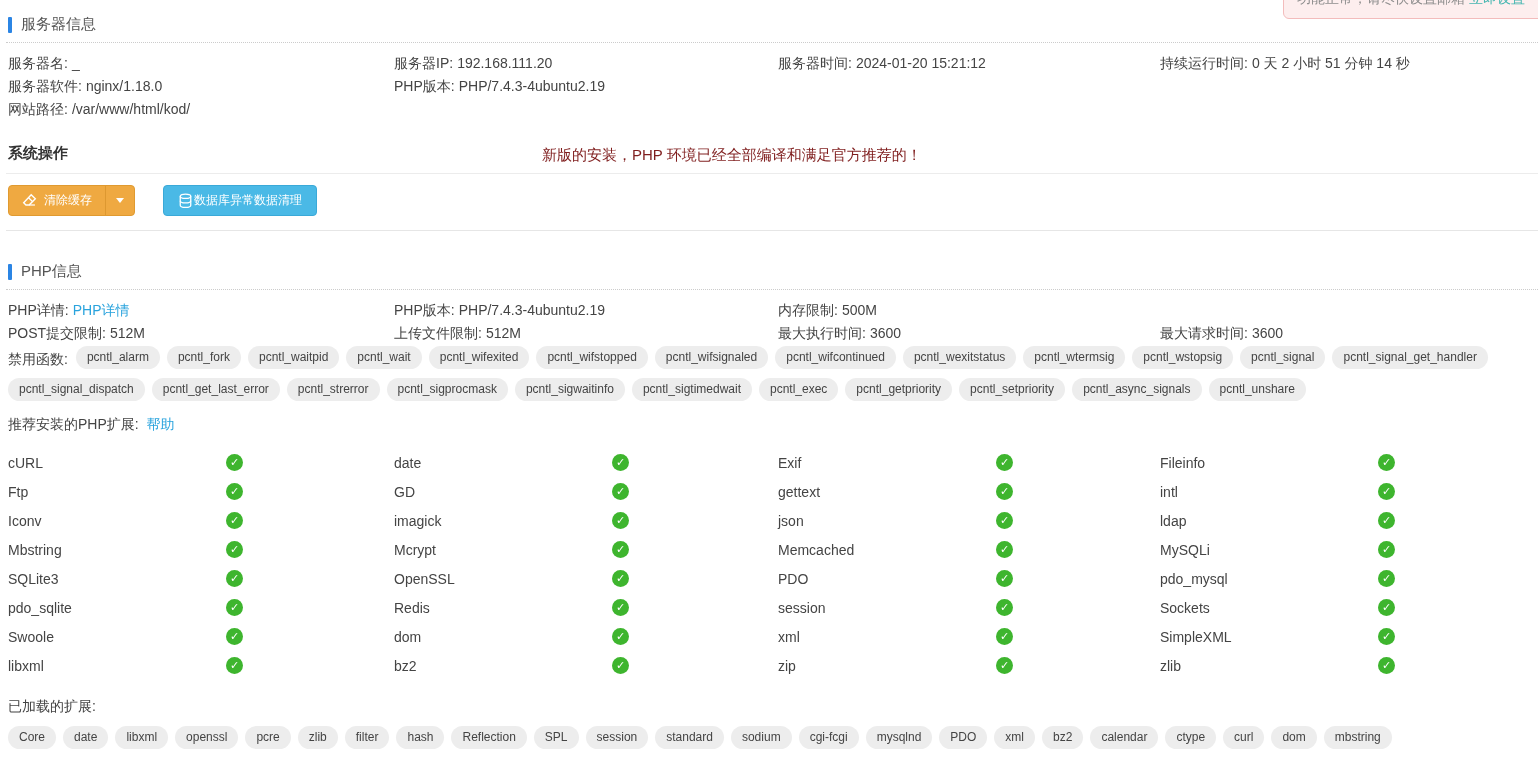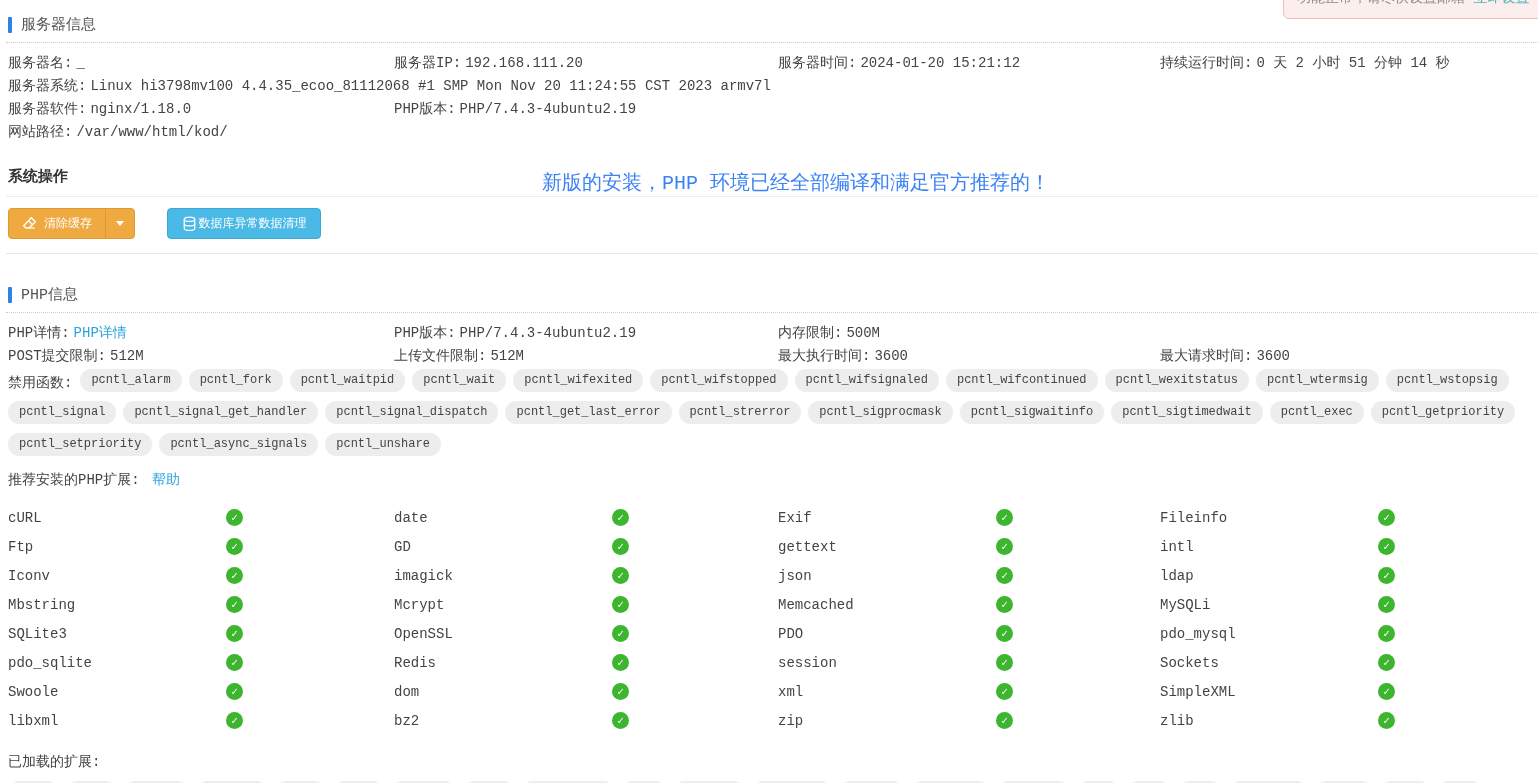"服务器信息" .page { font-family: Liberation Mono, monospace -> none }
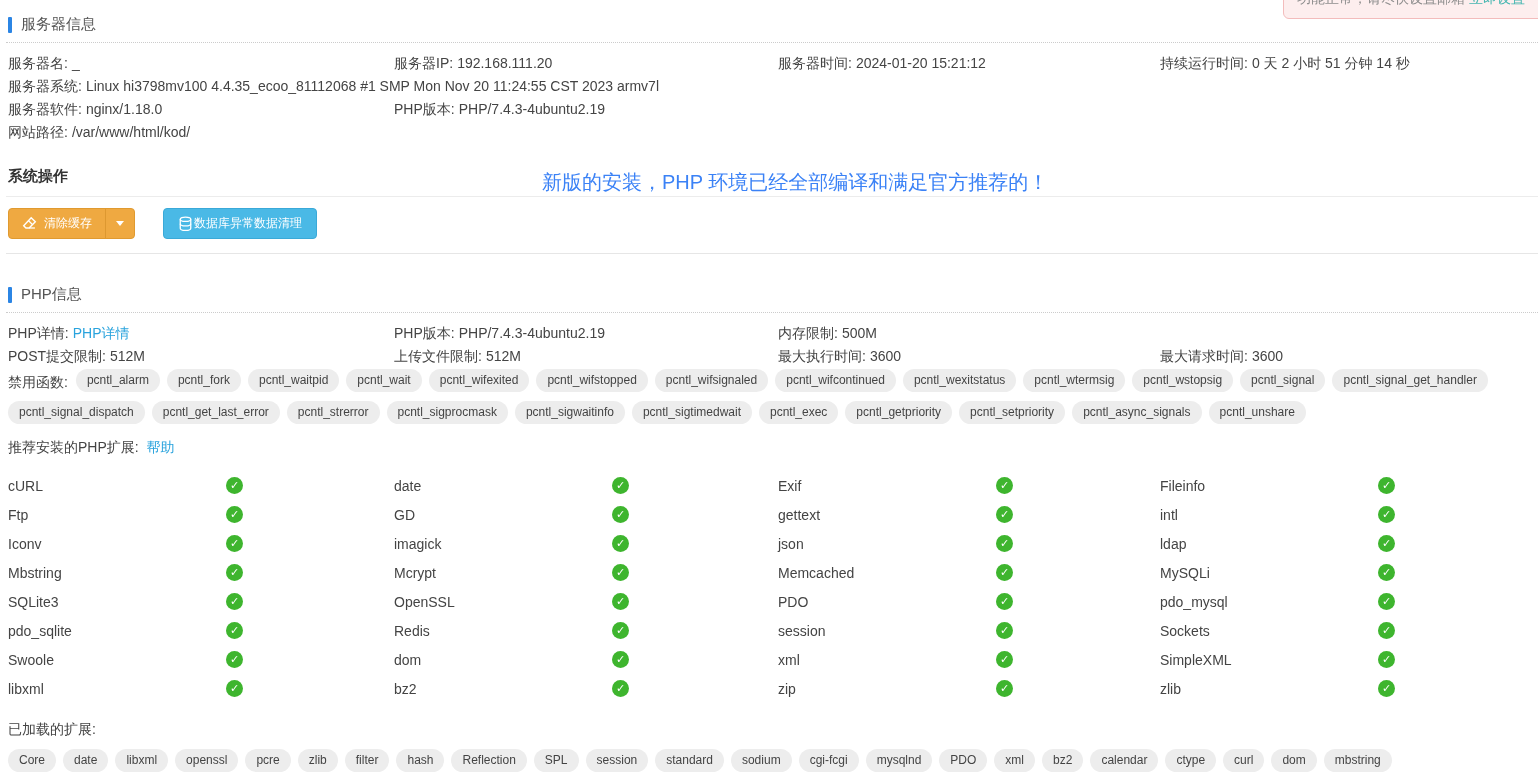"服务器系统: Linux hi3798mv100" div.cell { html: <div> <span>服务器系统:</span><span>Linux hi3798mv100 4.4.35_ecoo_81112068 #1 SMP Mon Nov 20 11:24:55 CST 2023 armv7l</span> </div> -> none }
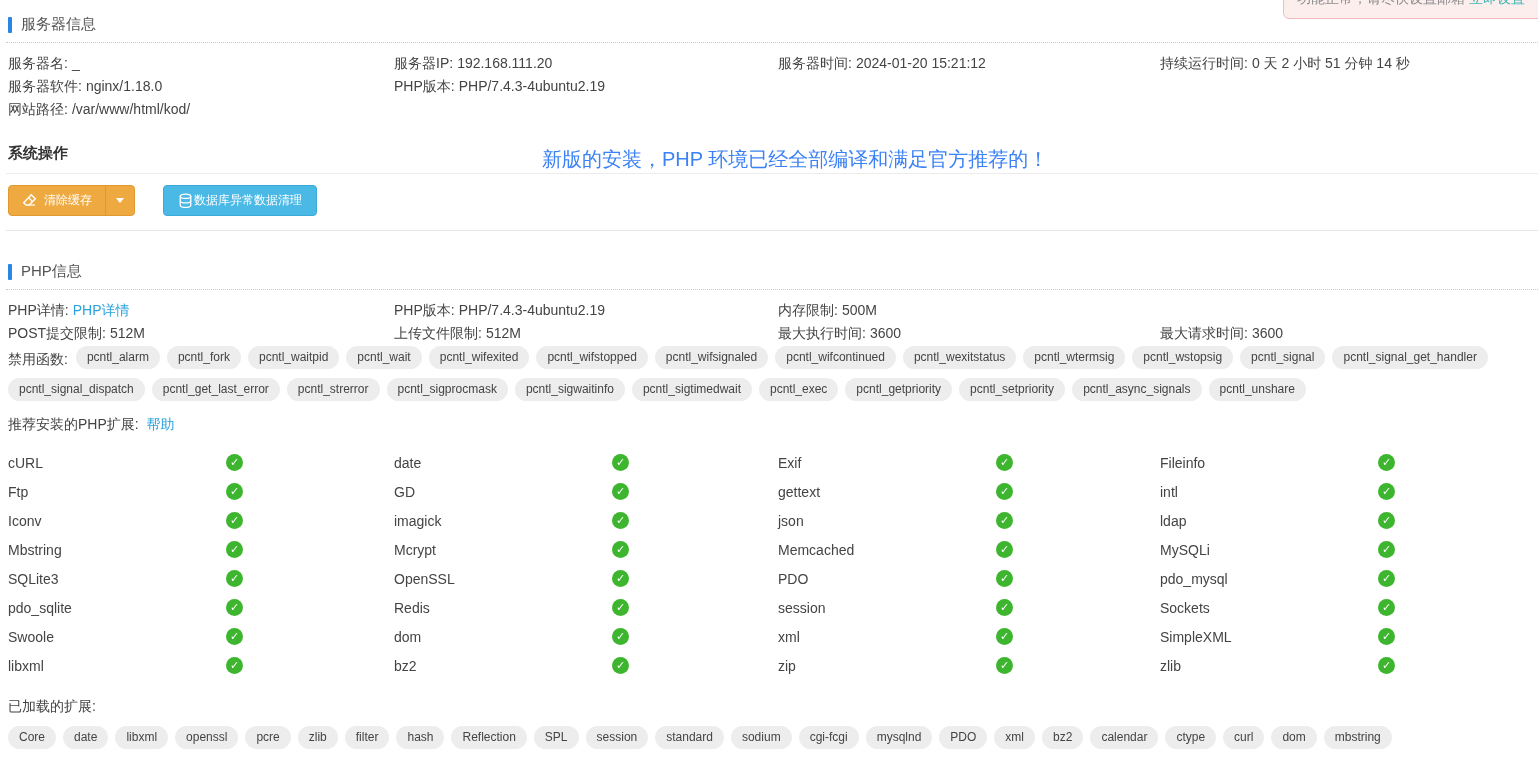"新版的安装，PHP 环境已经全部编译和满足官方推荐的！" .red-note { color: #3b82f6 -> #7f1d1d; font-size: 20px -> 15px }
